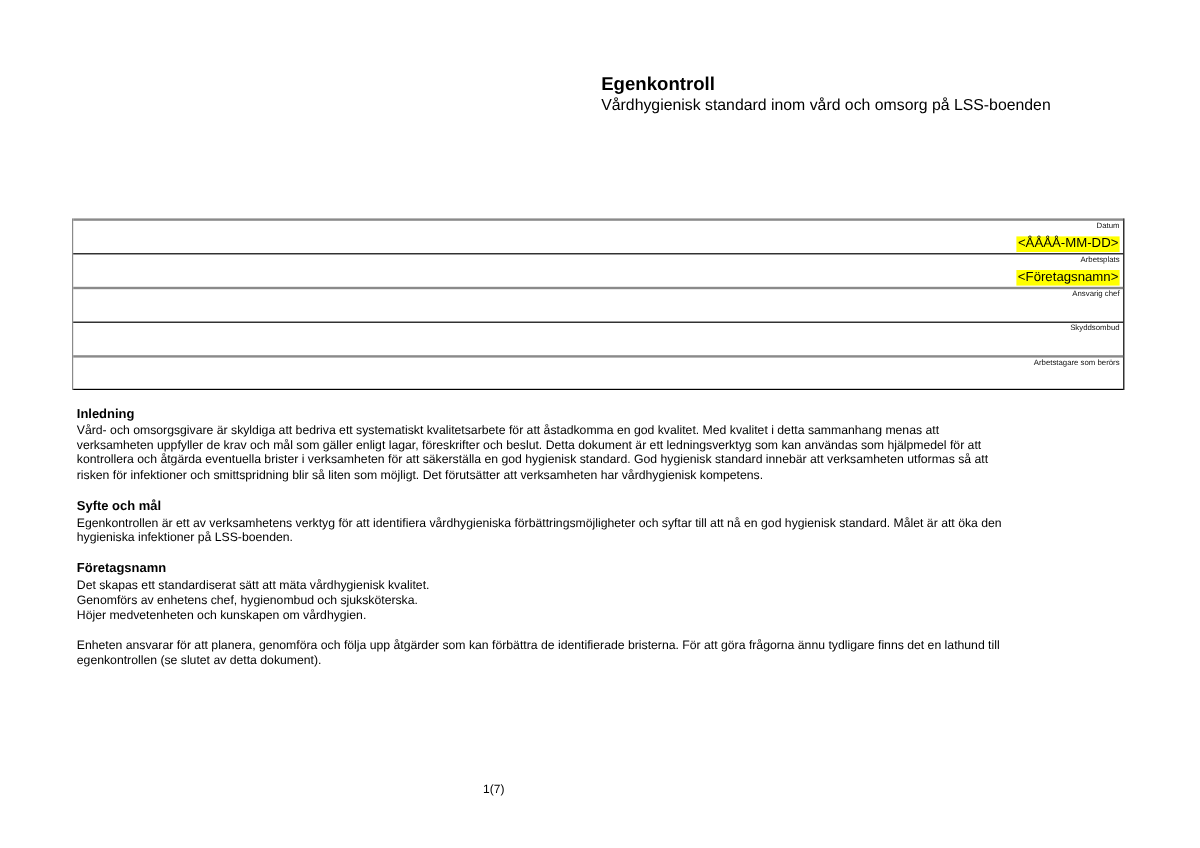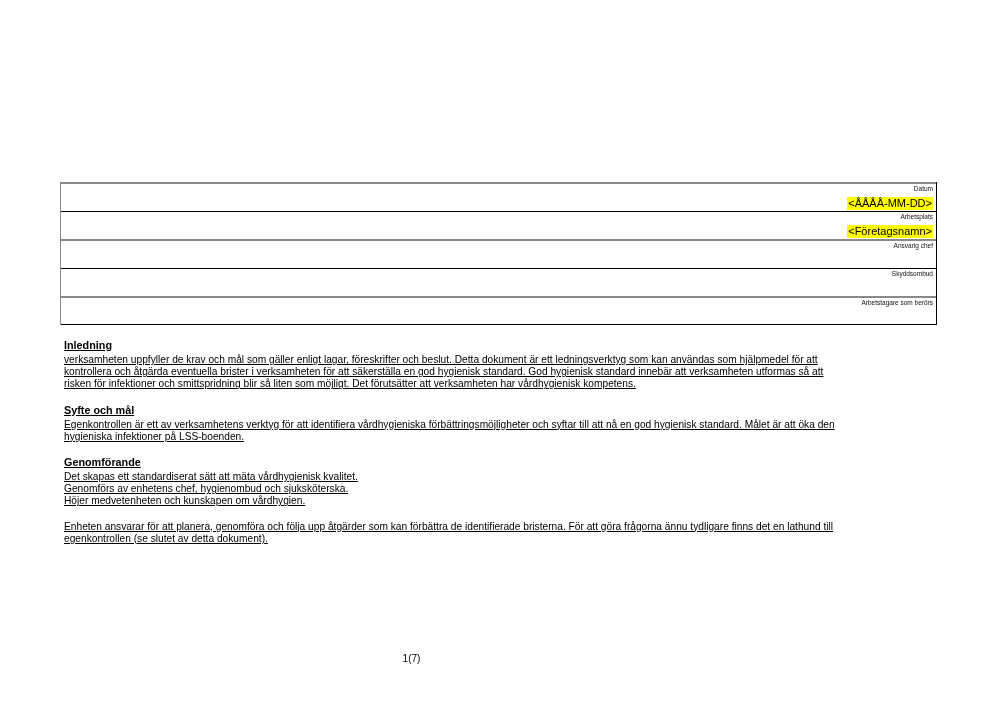"Egenkontroll" div.header { html: none -> <div> <p>Egenkontroll</p> <p>Vårdhygienisk standard inom vård och omsorg på LSS-boenden</p> </div> }
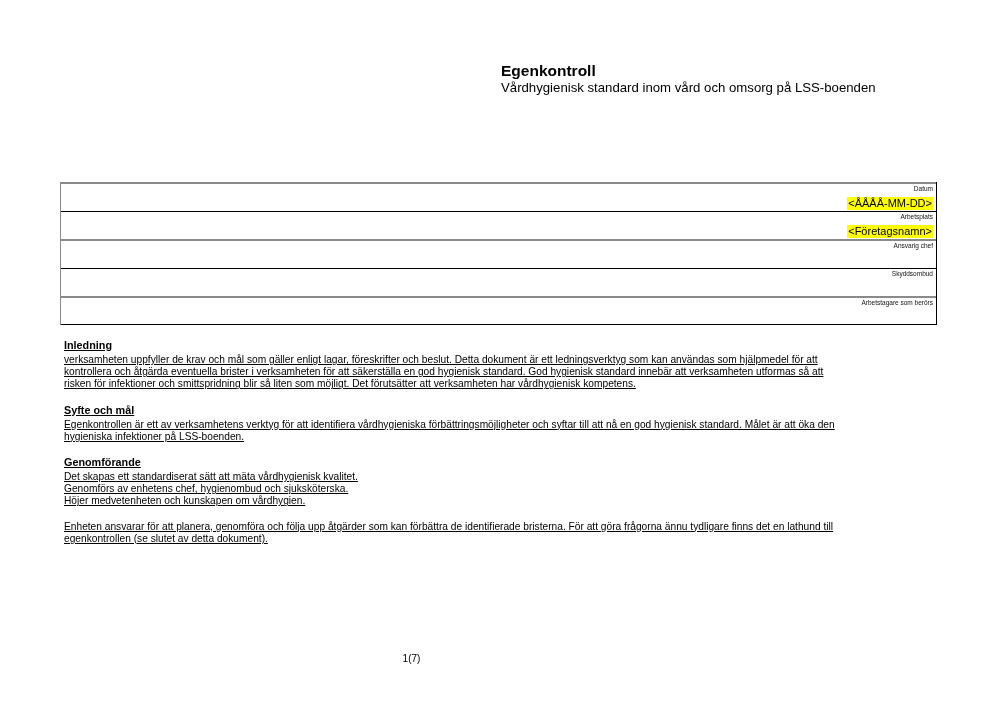"Inledning" .content { text-decoration: underline -> none }
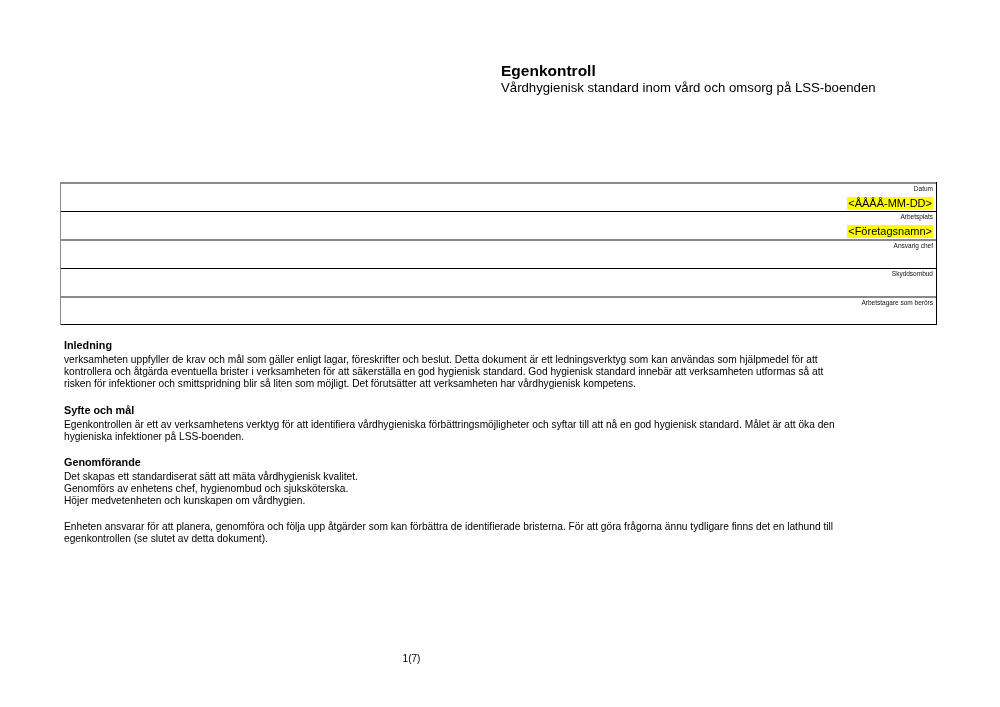"Vård- och omsorgsgivare är skyldiga" span.line { html: none -> <span>Vård- och omsorgsgivare är skyldiga att bedriva ett systematiskt kvalitetsarbete för att åstadkomma en god kvalitet. Med kvalitet i detta sammanhang menas att</span> }
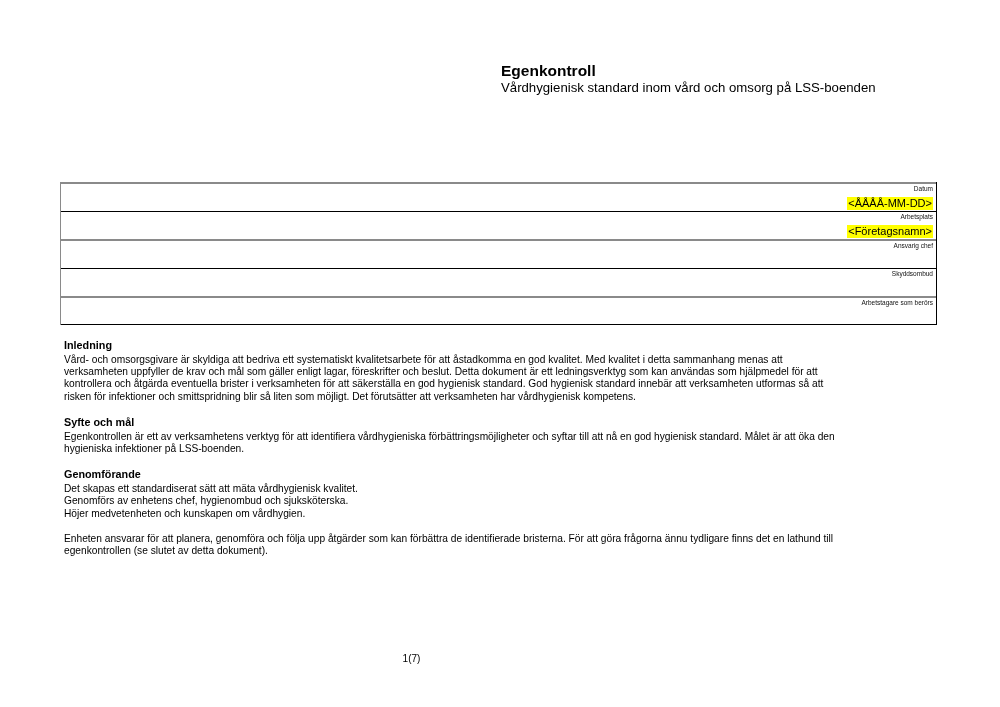"Genomförande" p.section-heading { text: Genomförande -> Företagsnamn }
